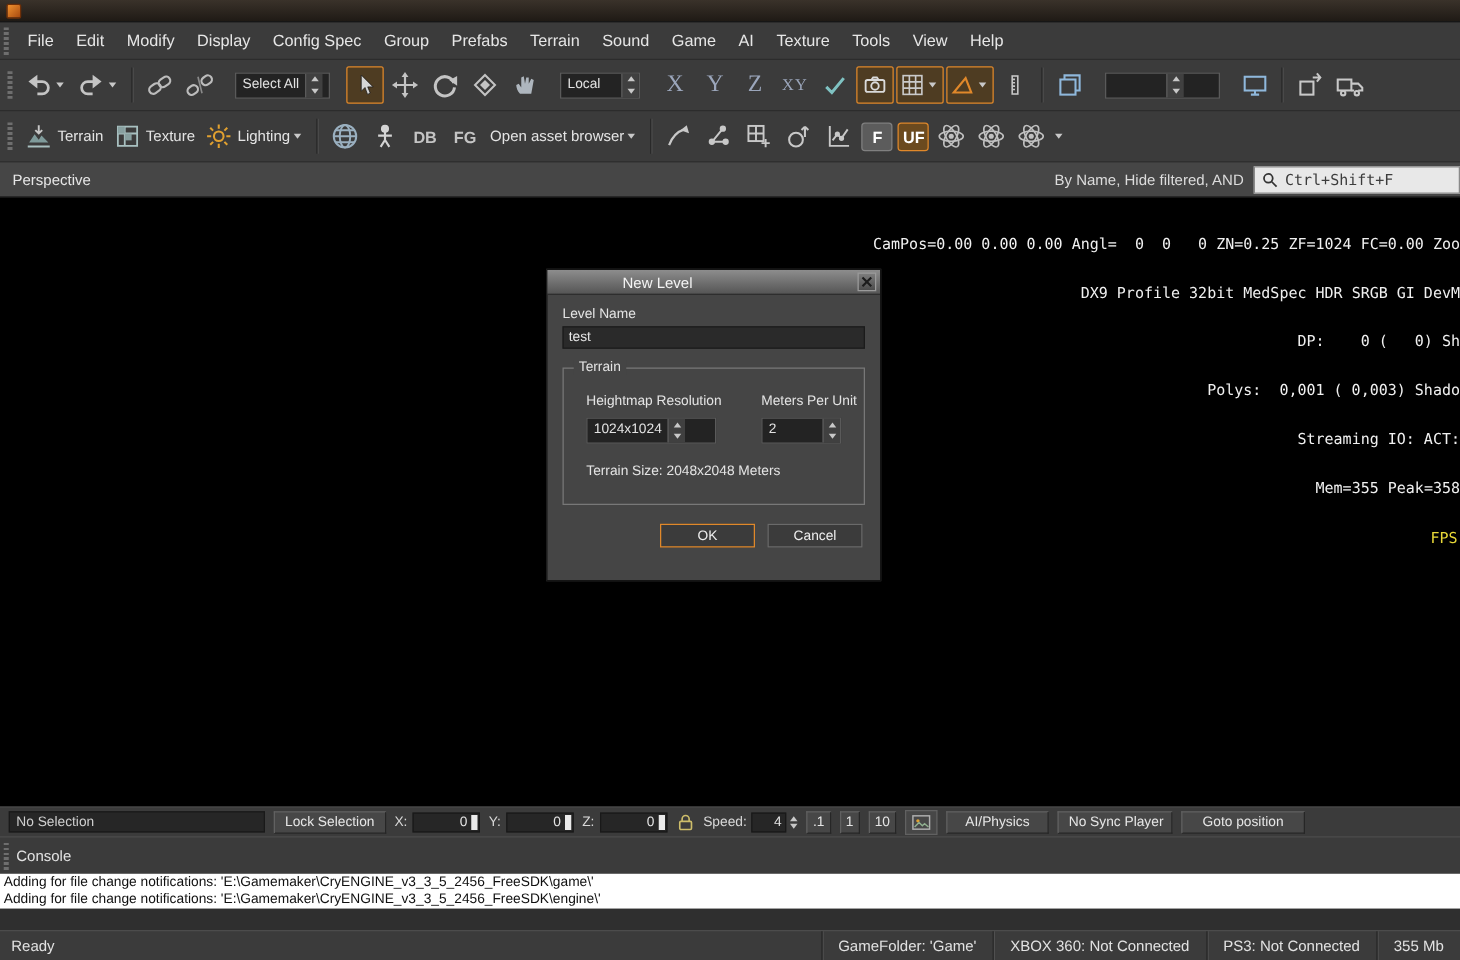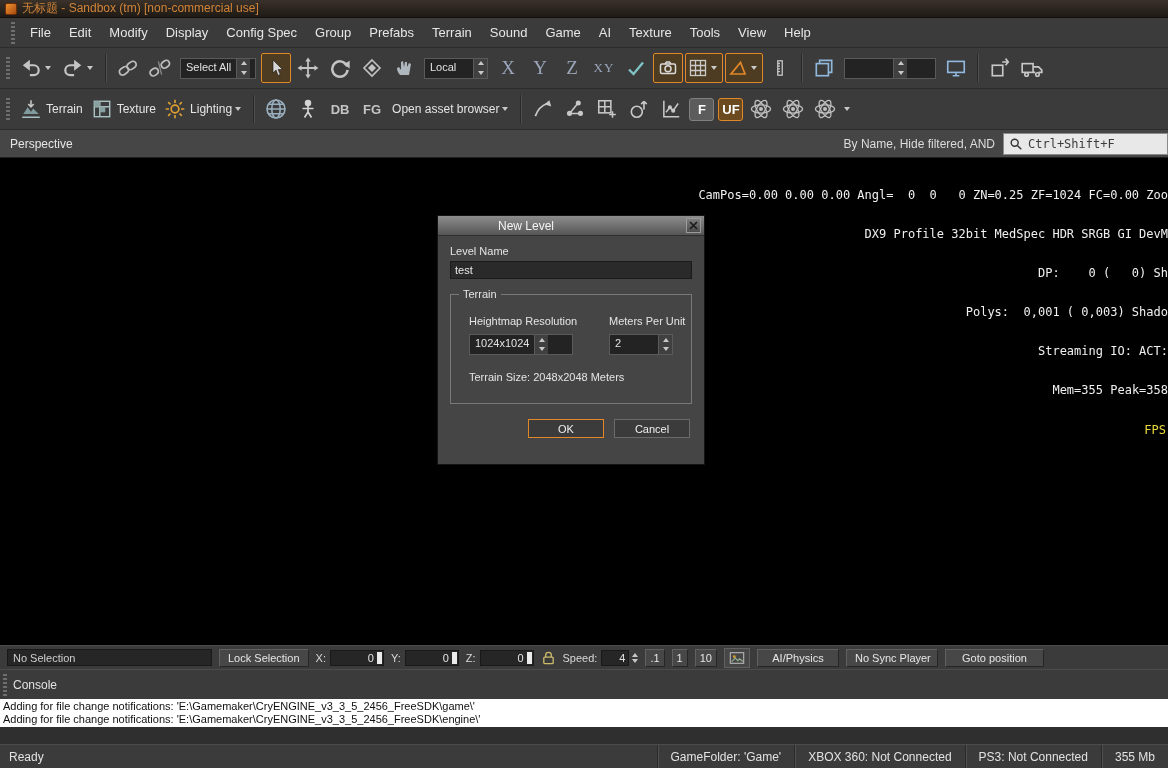"无标题 - Sandbox (tm) [non-commercial" span.title-text { html: <span>无标题 - Sandbox (tm) [non-commercial use]</span> -> none }
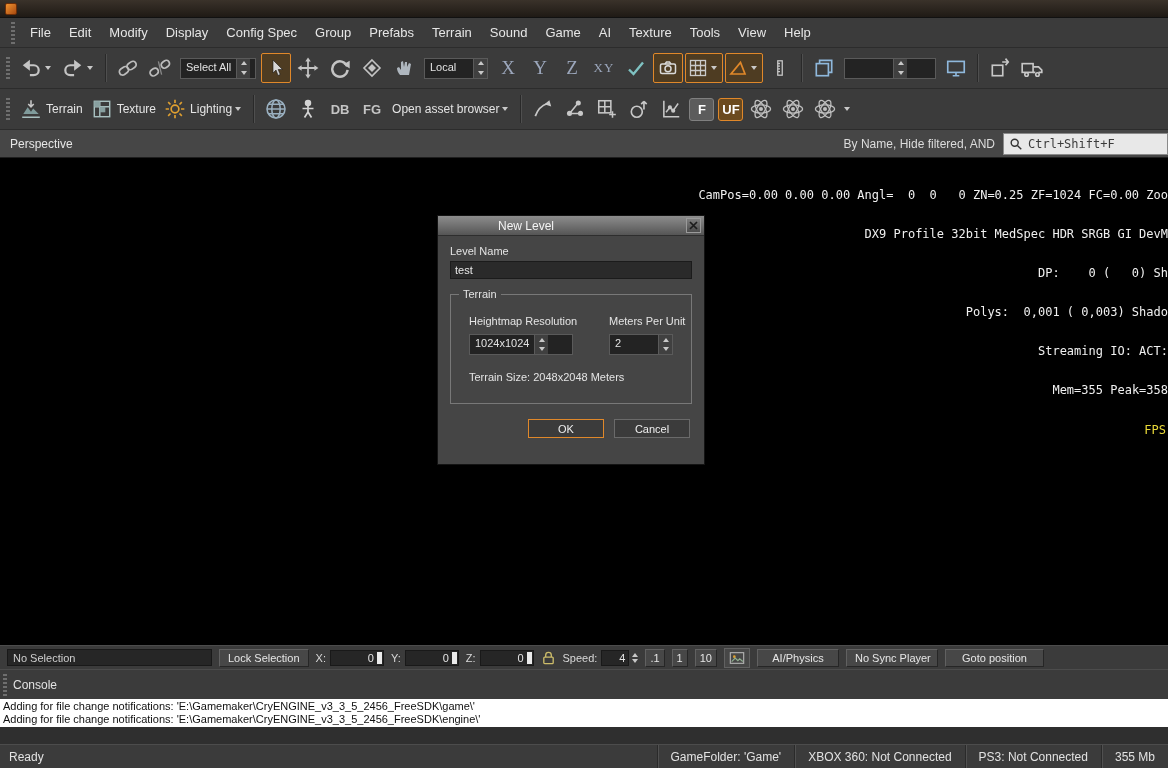"File" .menubar { padding-left: 8px -> none }
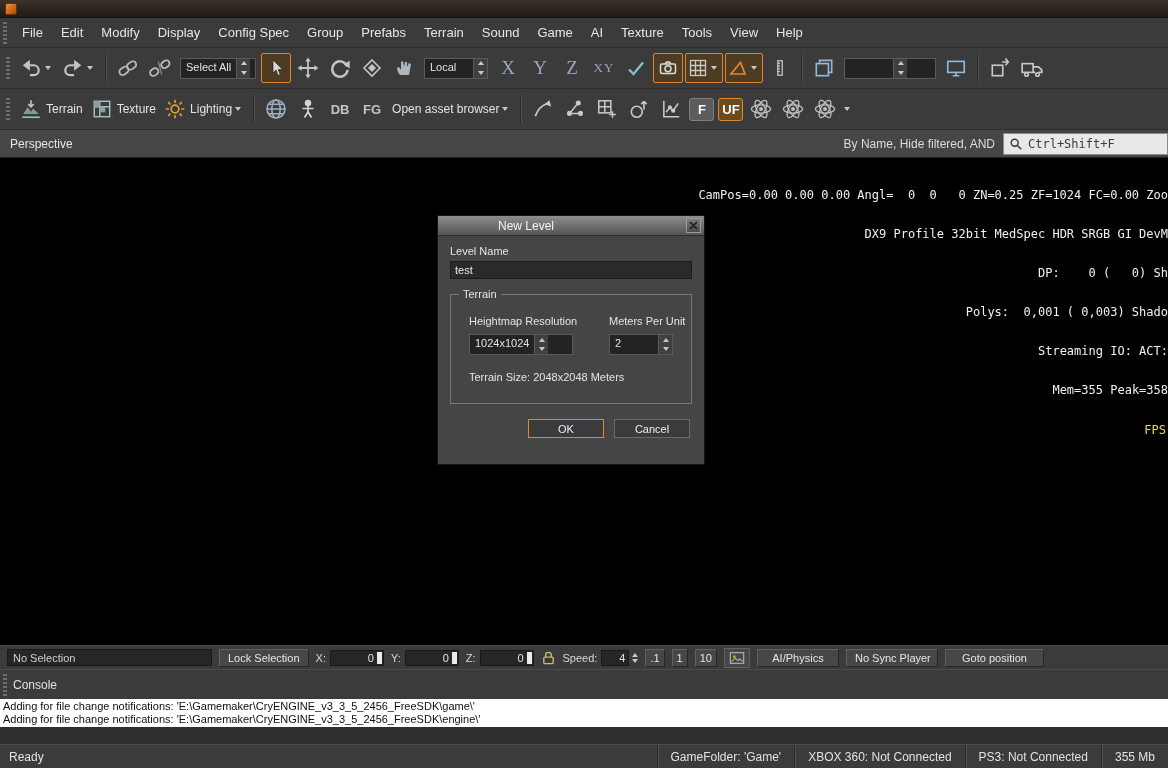"Select All" .combo { margin: 0 4px -> 0 12px }
